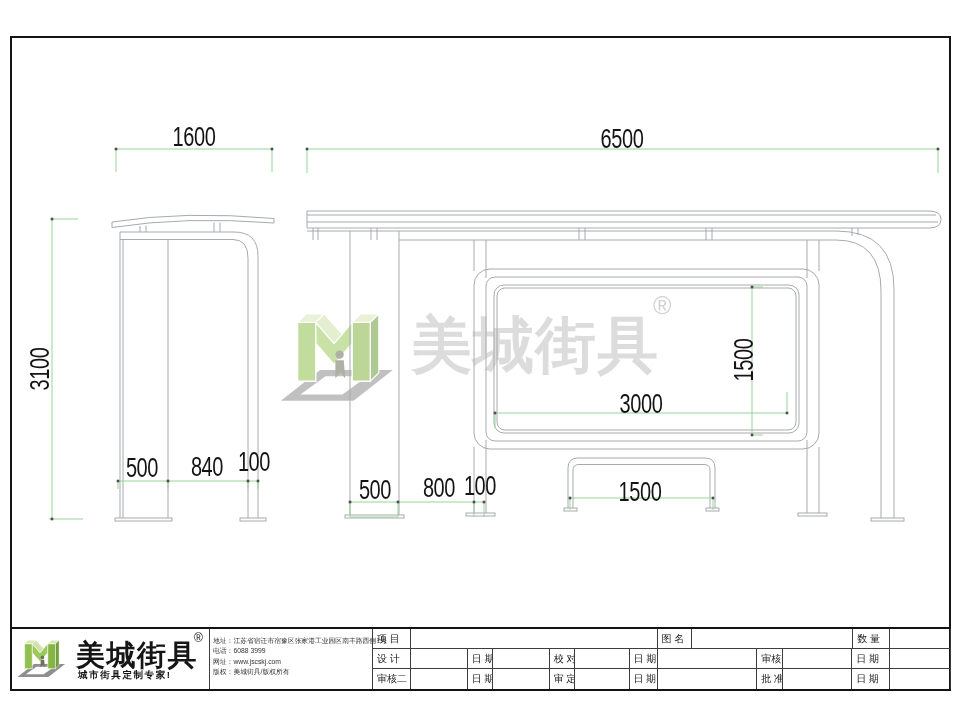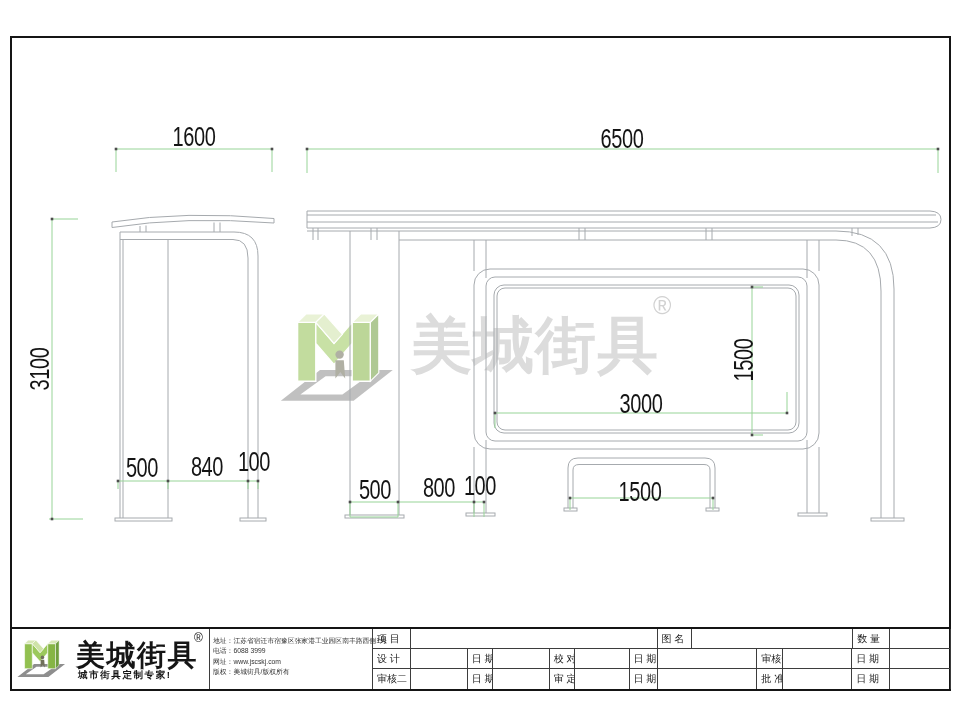"审核二" .tb-row:last-child .tb-cell { font-family: none -> Liberation Serif, serif }
